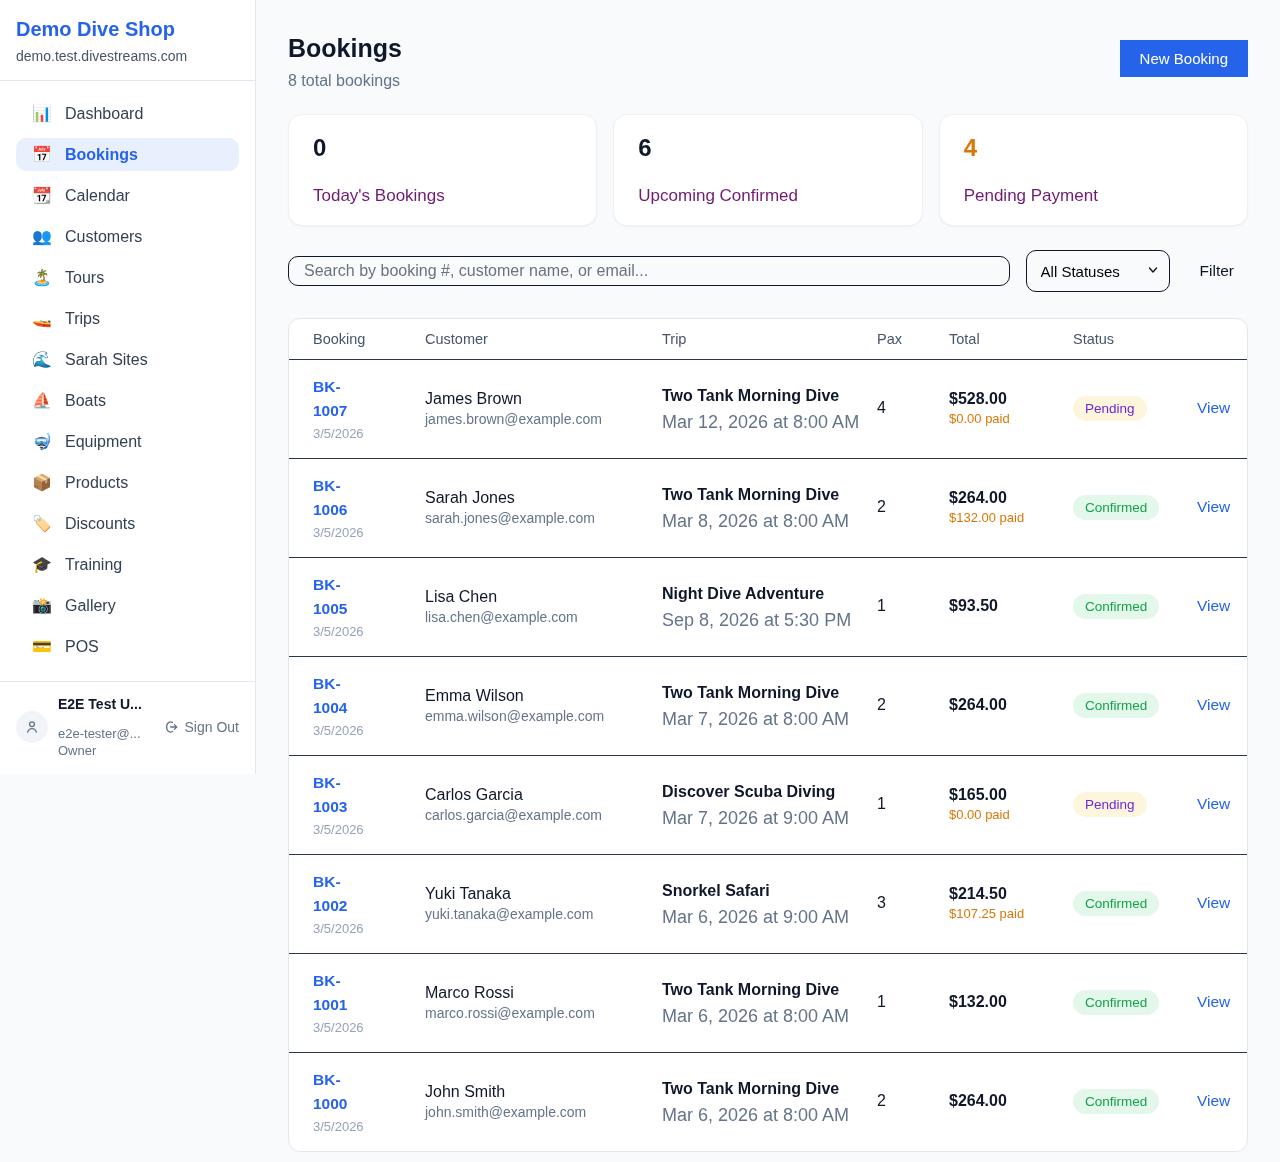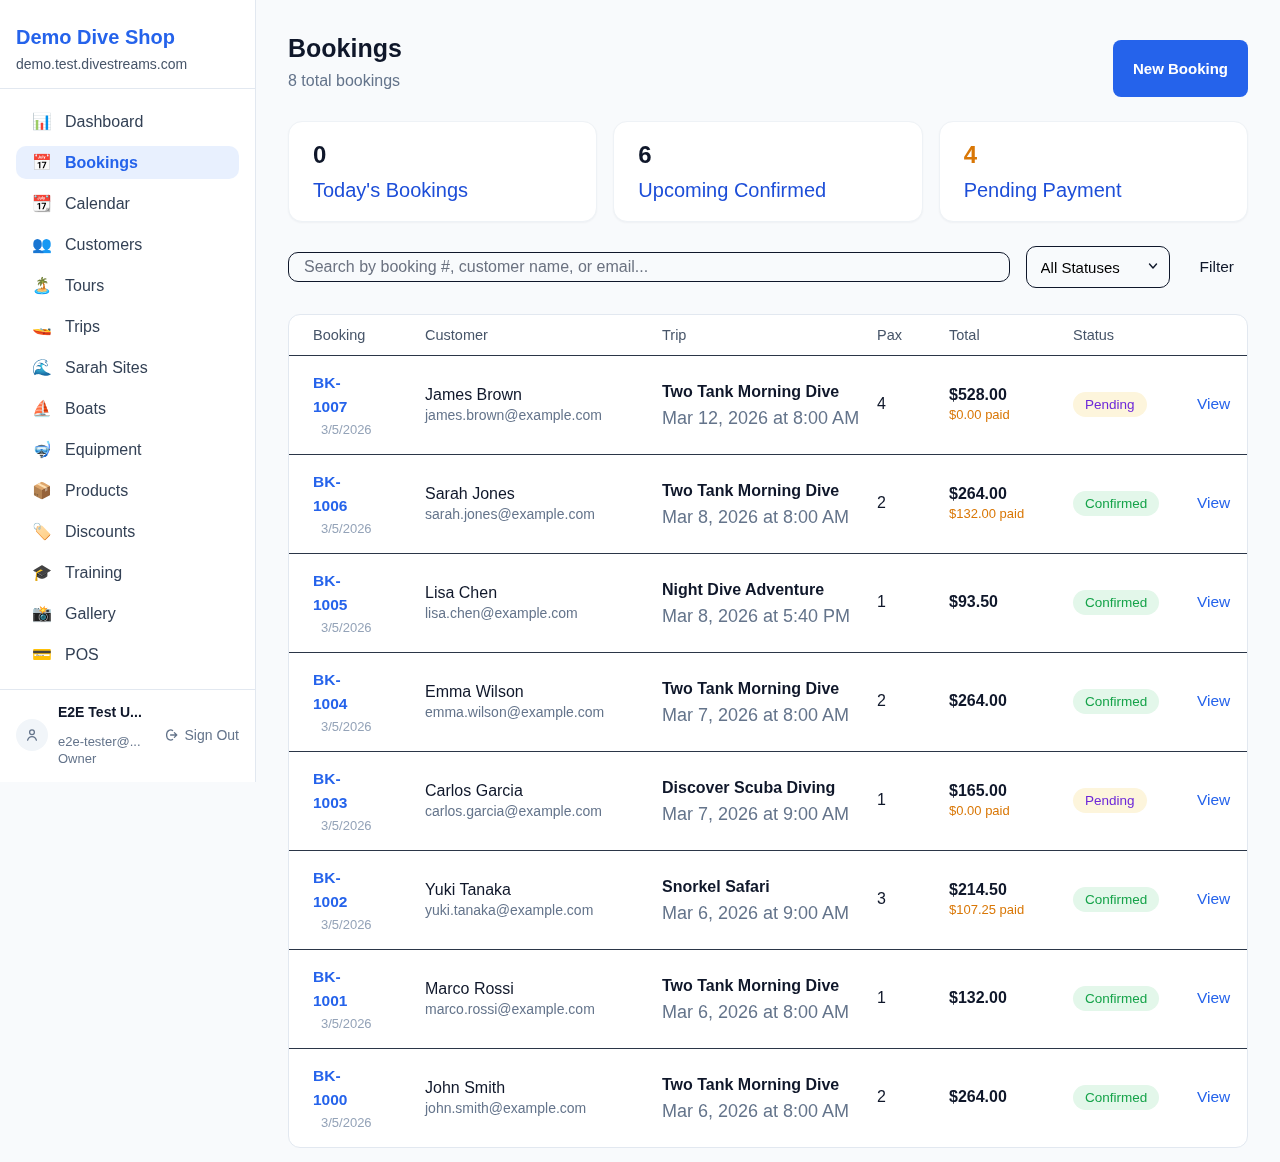"Demo Dive Shop" .brand { padding: 26px 16px 16px -> 18px 16px 16px }
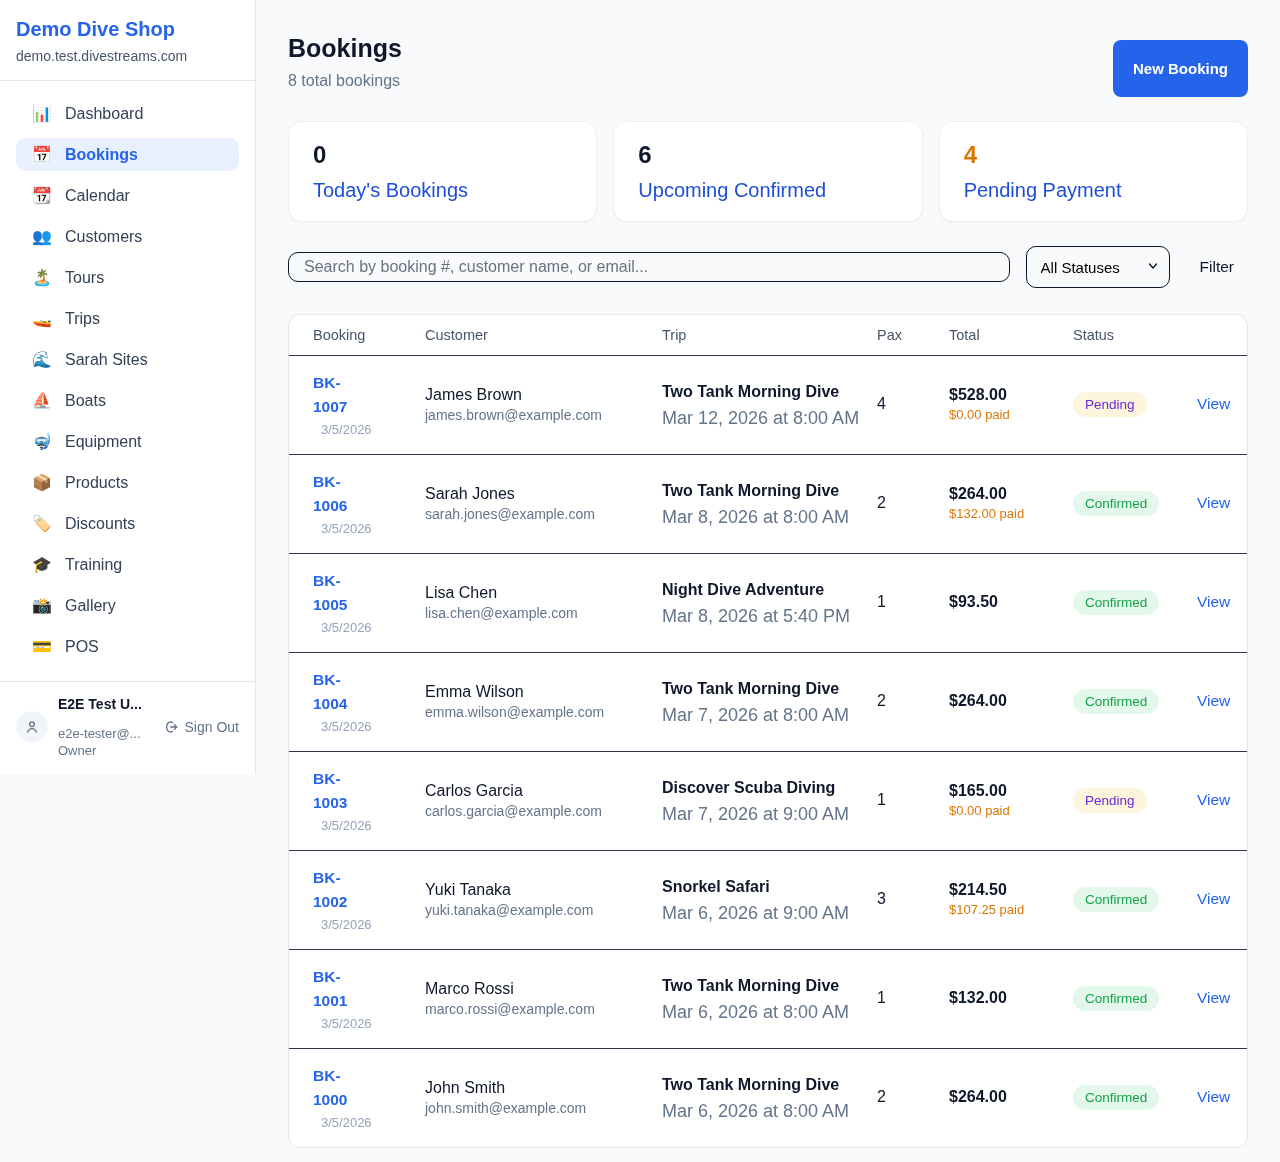"New Booking" .btn-primary { border-radius: 8px -> 0; font-weight: 700 -> 400; padding: 20px 20px -> 10px 20px }
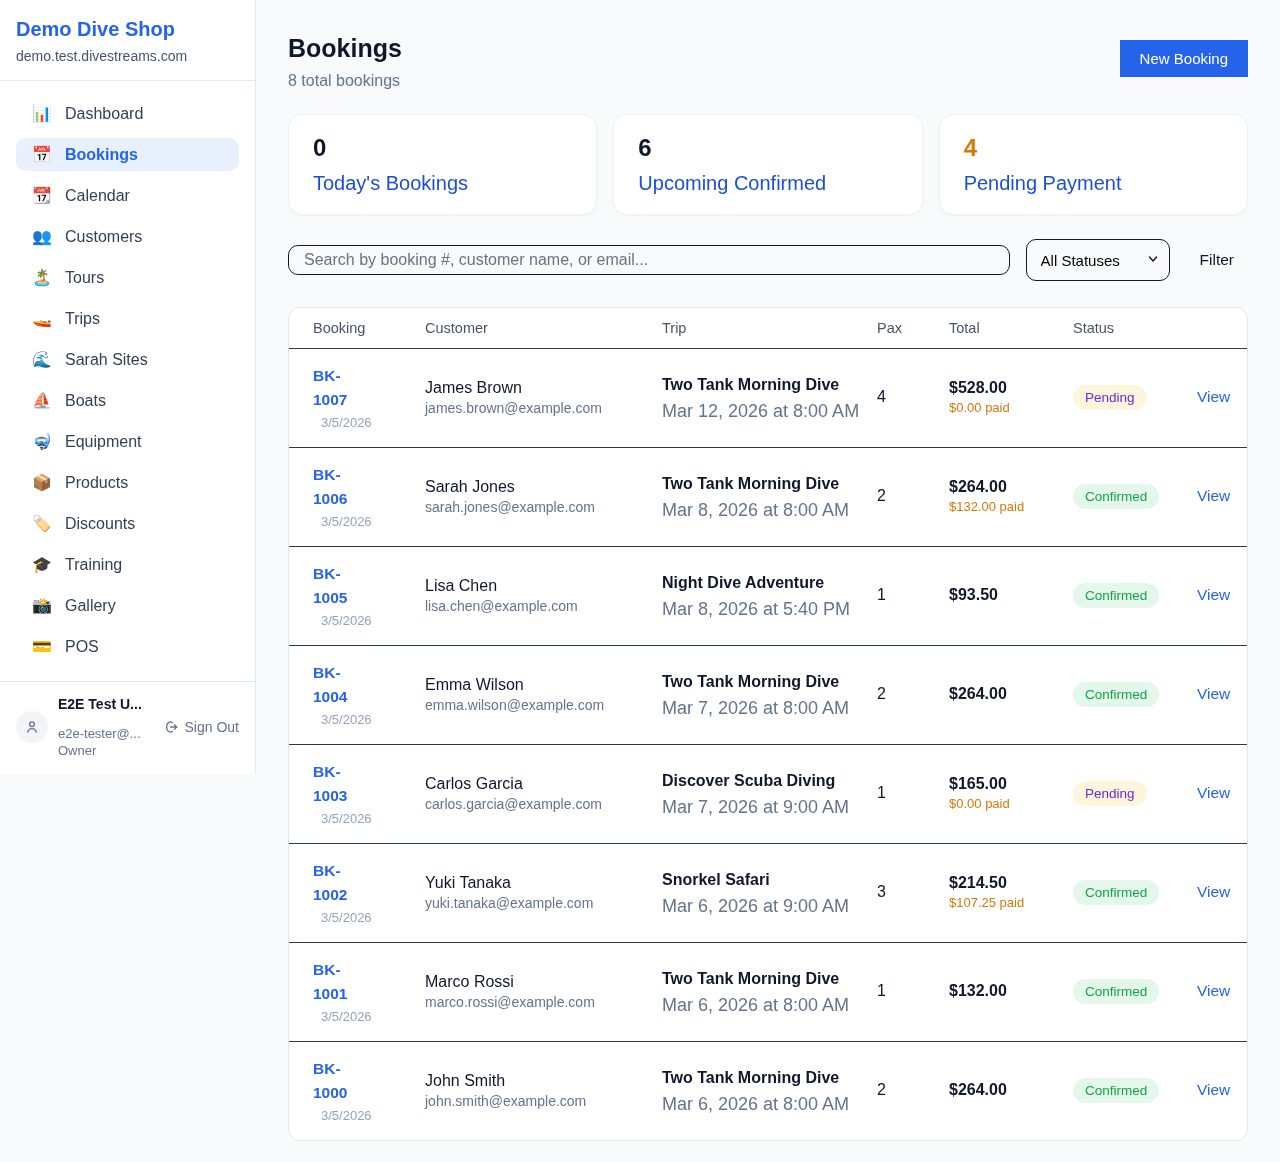"Today's Bookings" .stat-label { color: #1d4ed8 -> #701a75; font-size: 20px -> 17px; margin-top: 10px -> 24px }
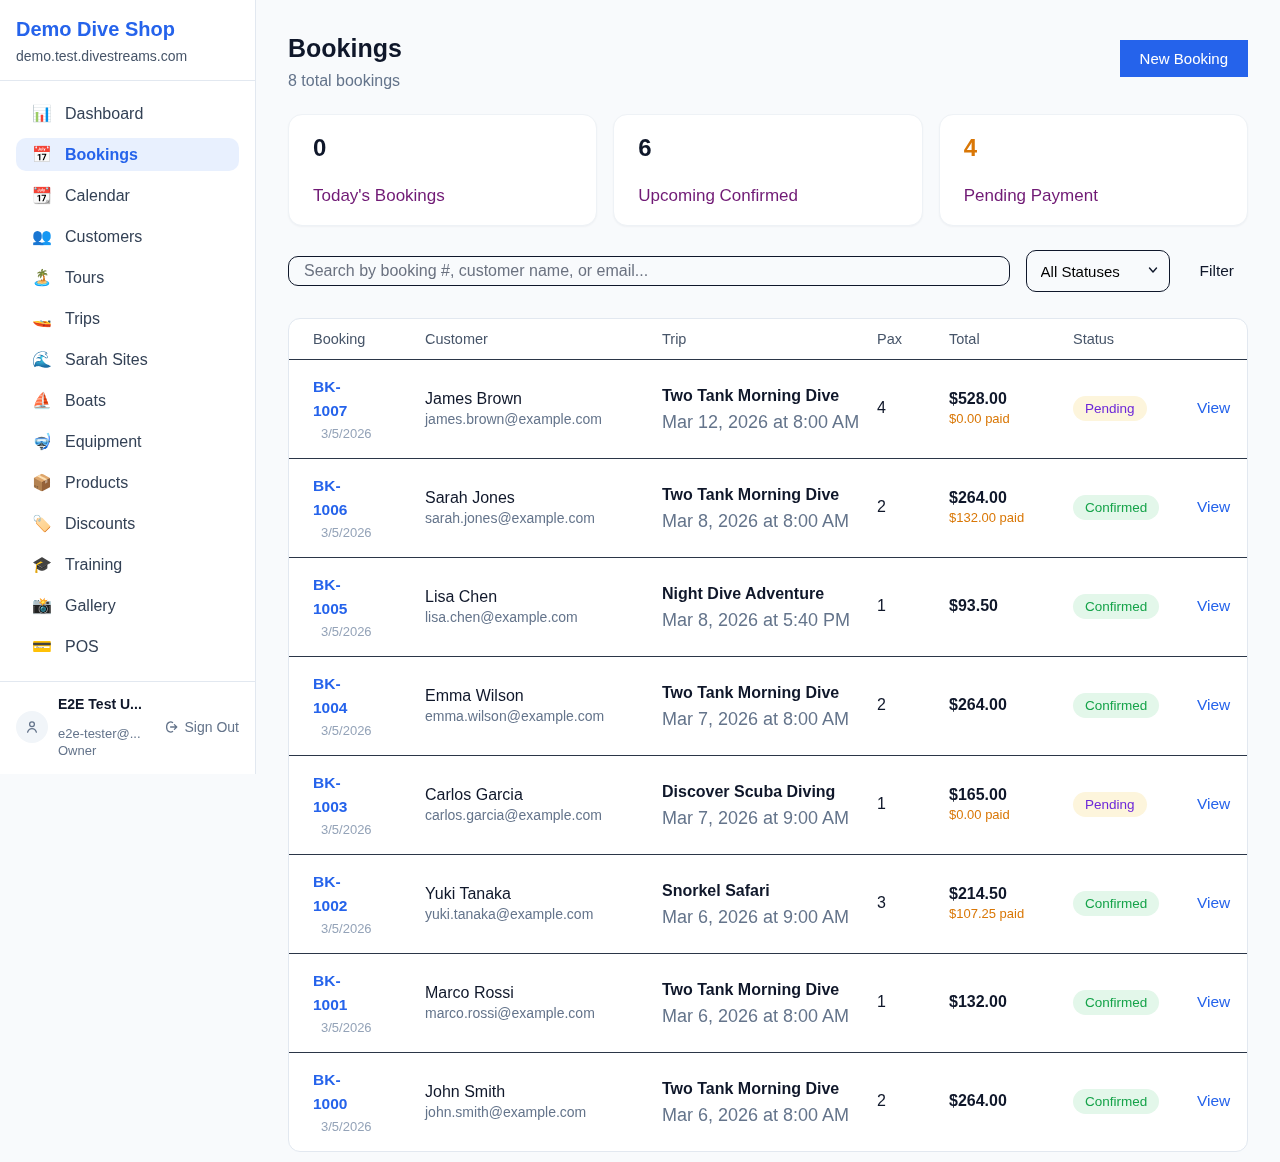"3/5/2026" .bk-date { margin-left: 8px -> none }
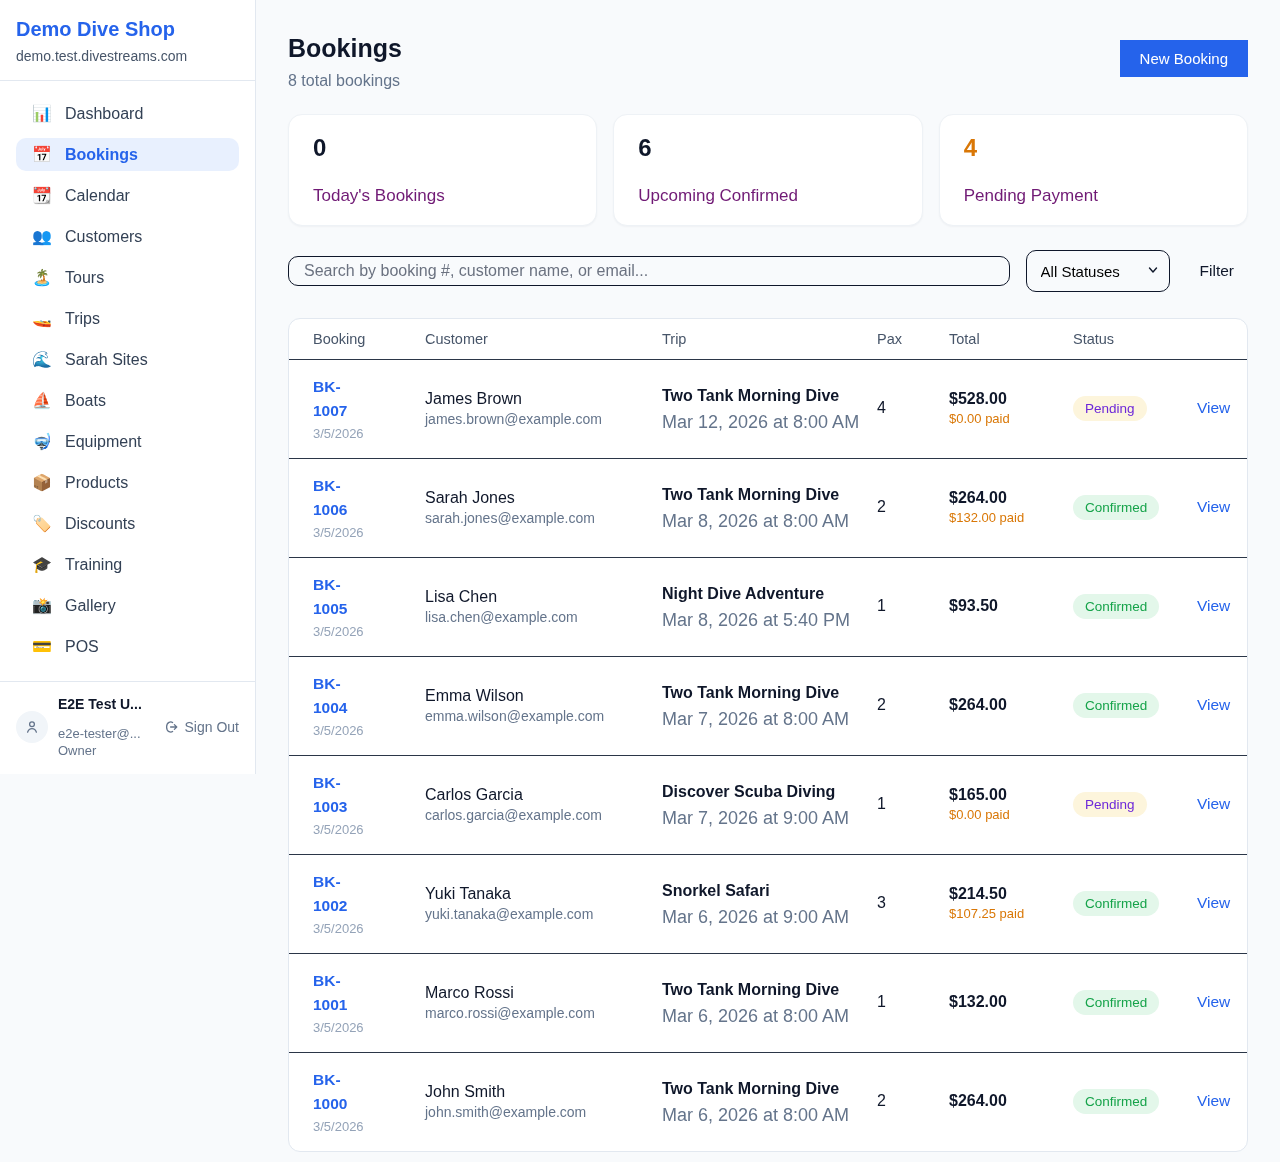"Mar 8, 2026 at 5:40" div.trip-date { text: Mar 8, 2026 at 5:40 -> Sep 8, 2026 at 5:30 }
